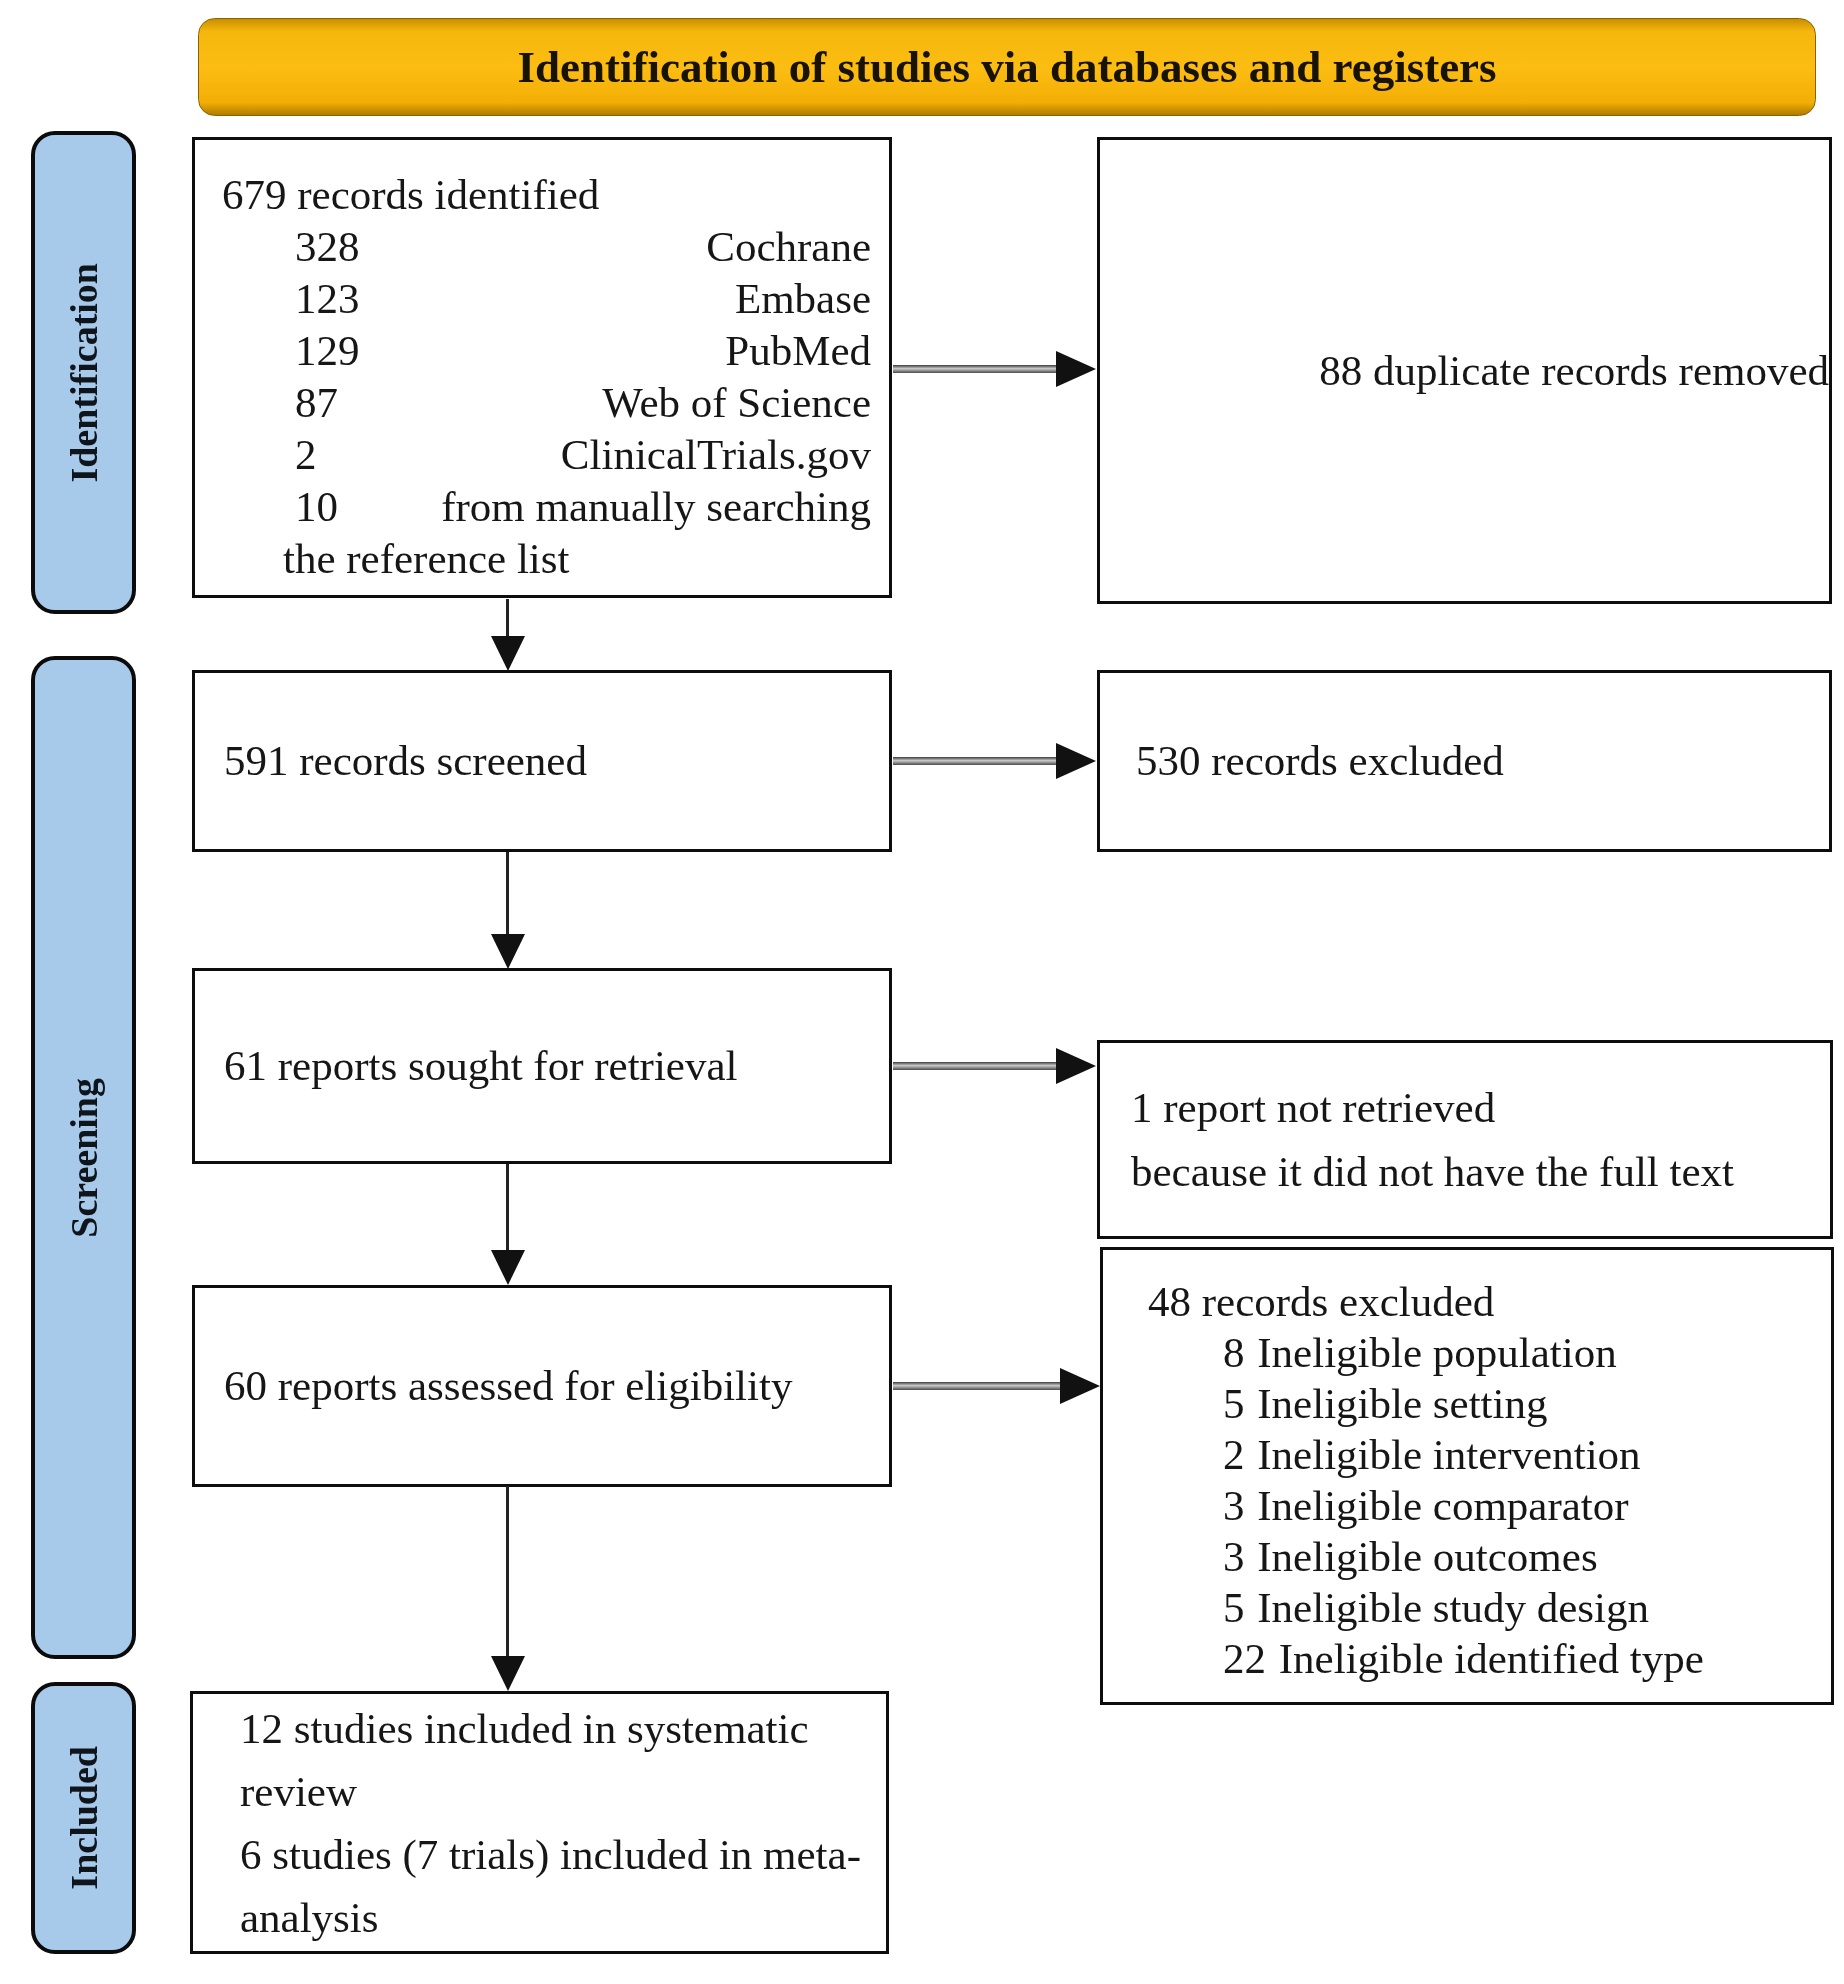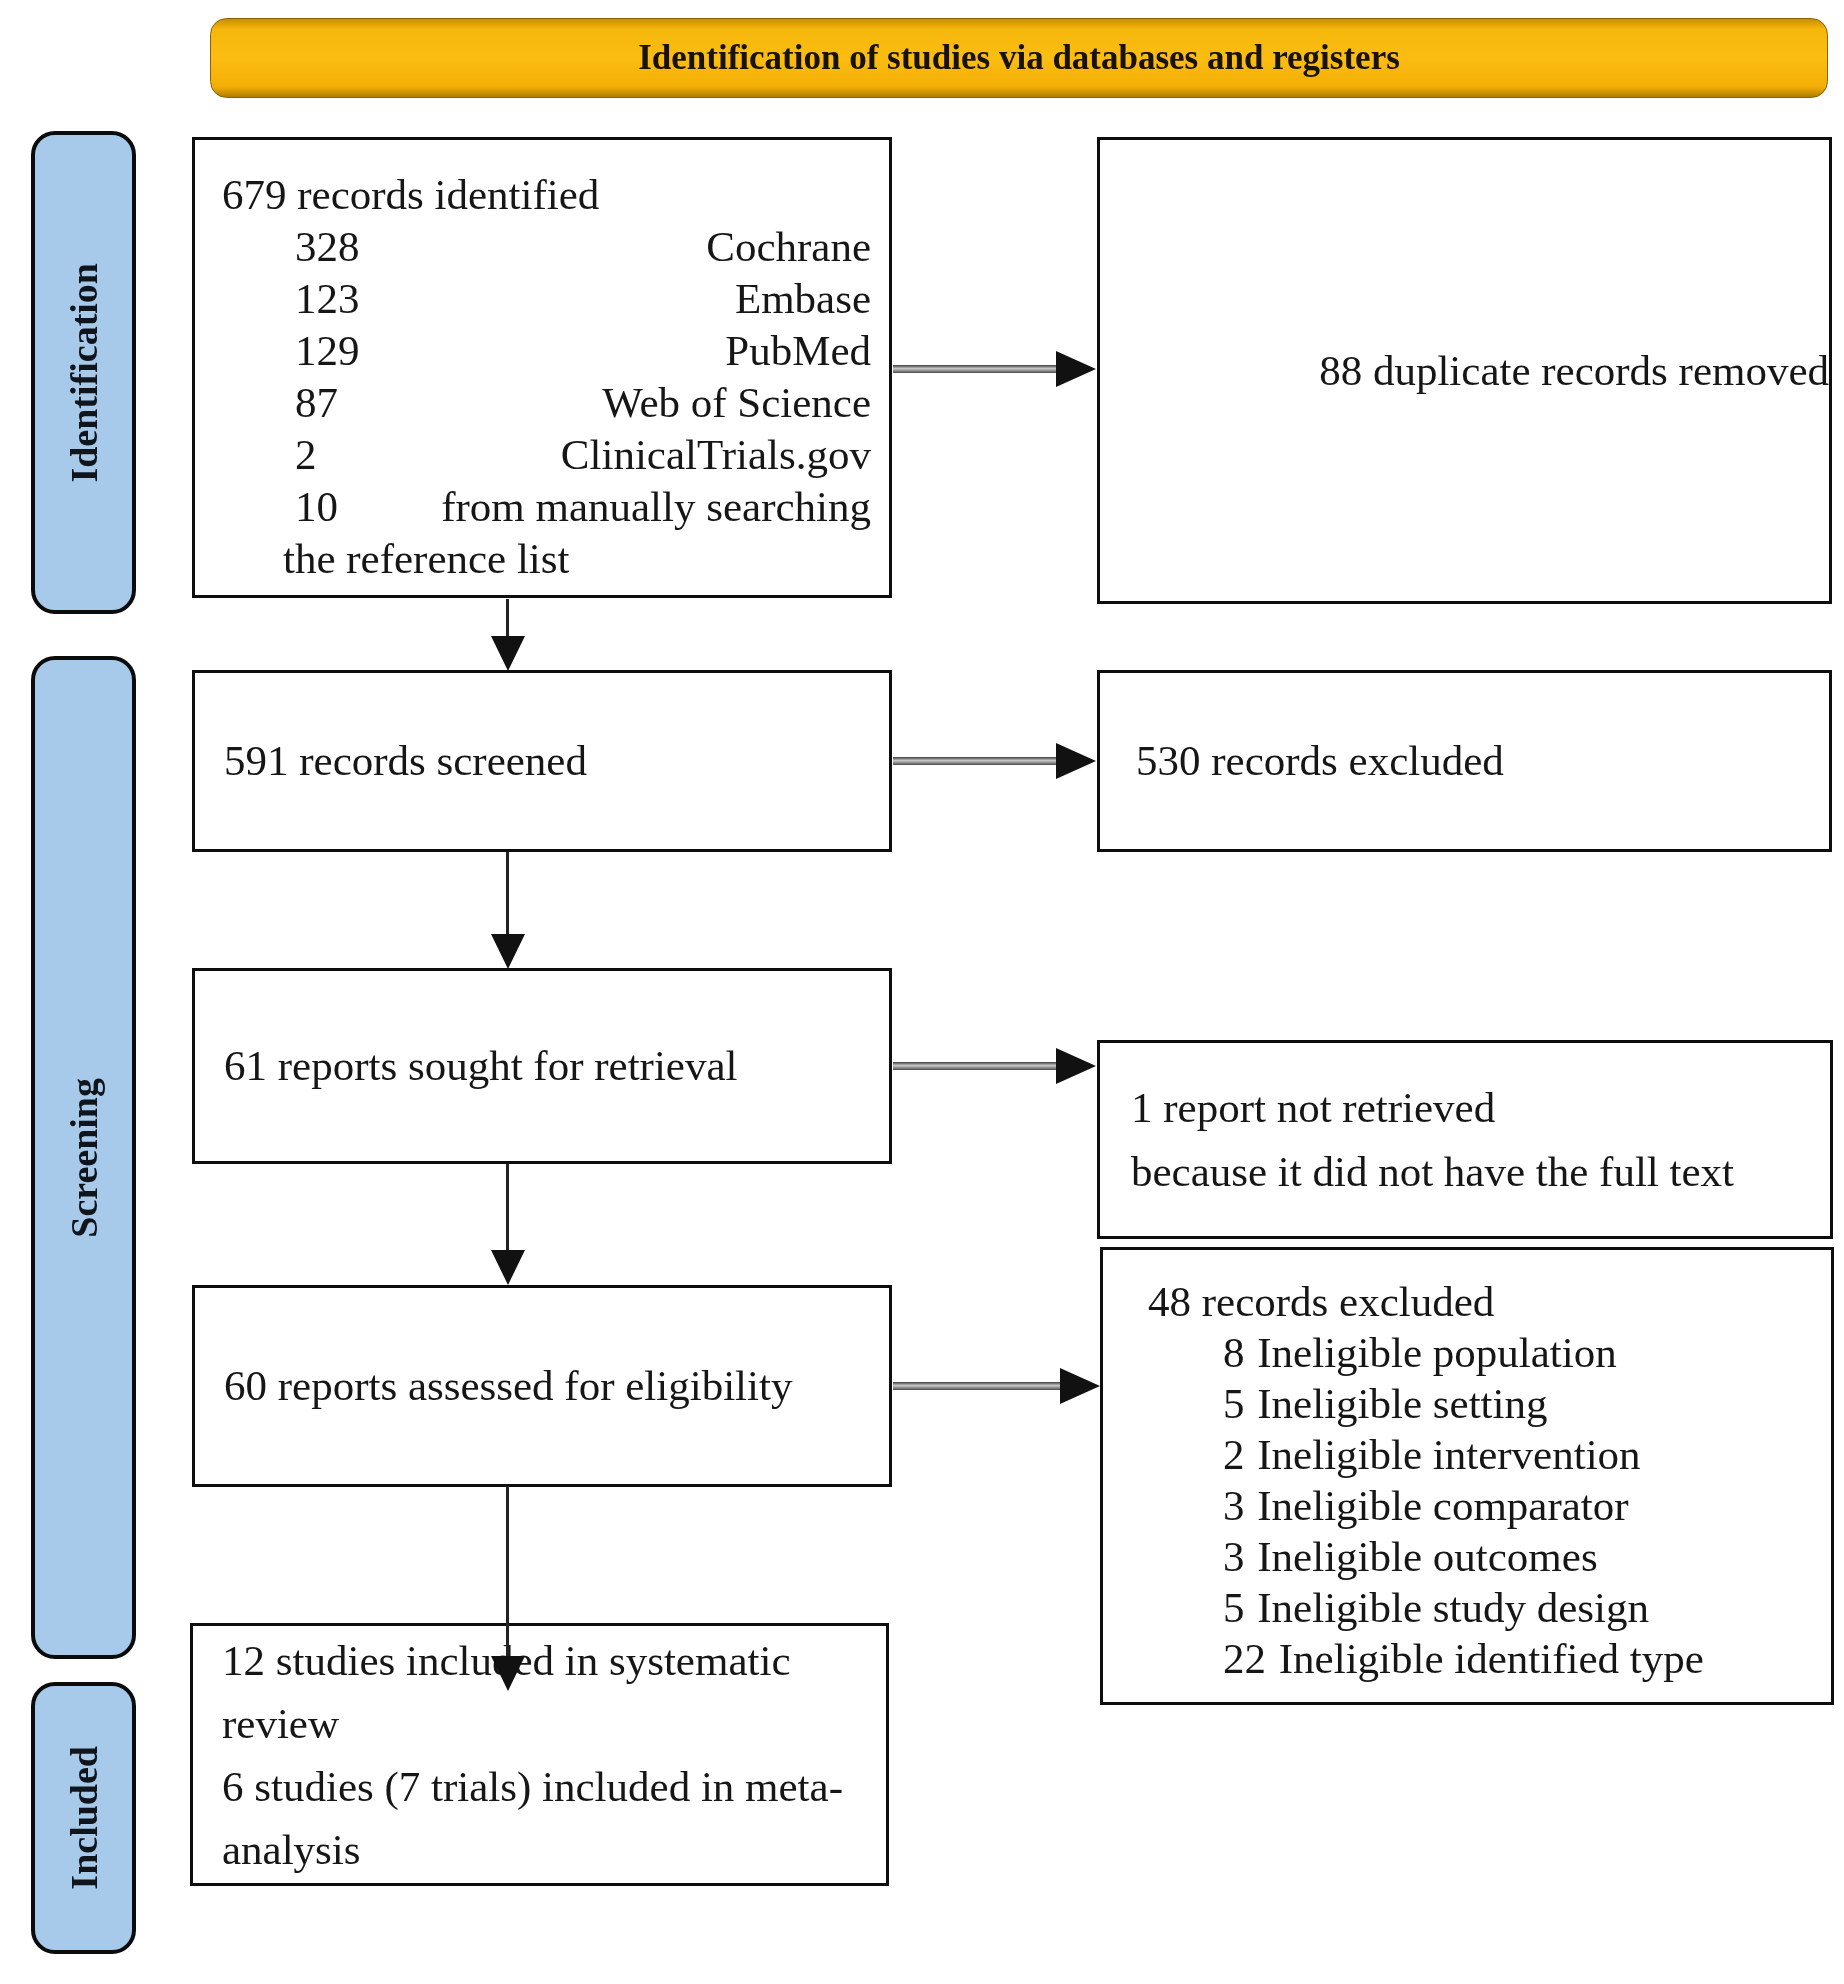"Identification of studies via databases" .banner { font-size: 35px -> 45px; height: 80px -> 98px; margin-left: 12px -> none }
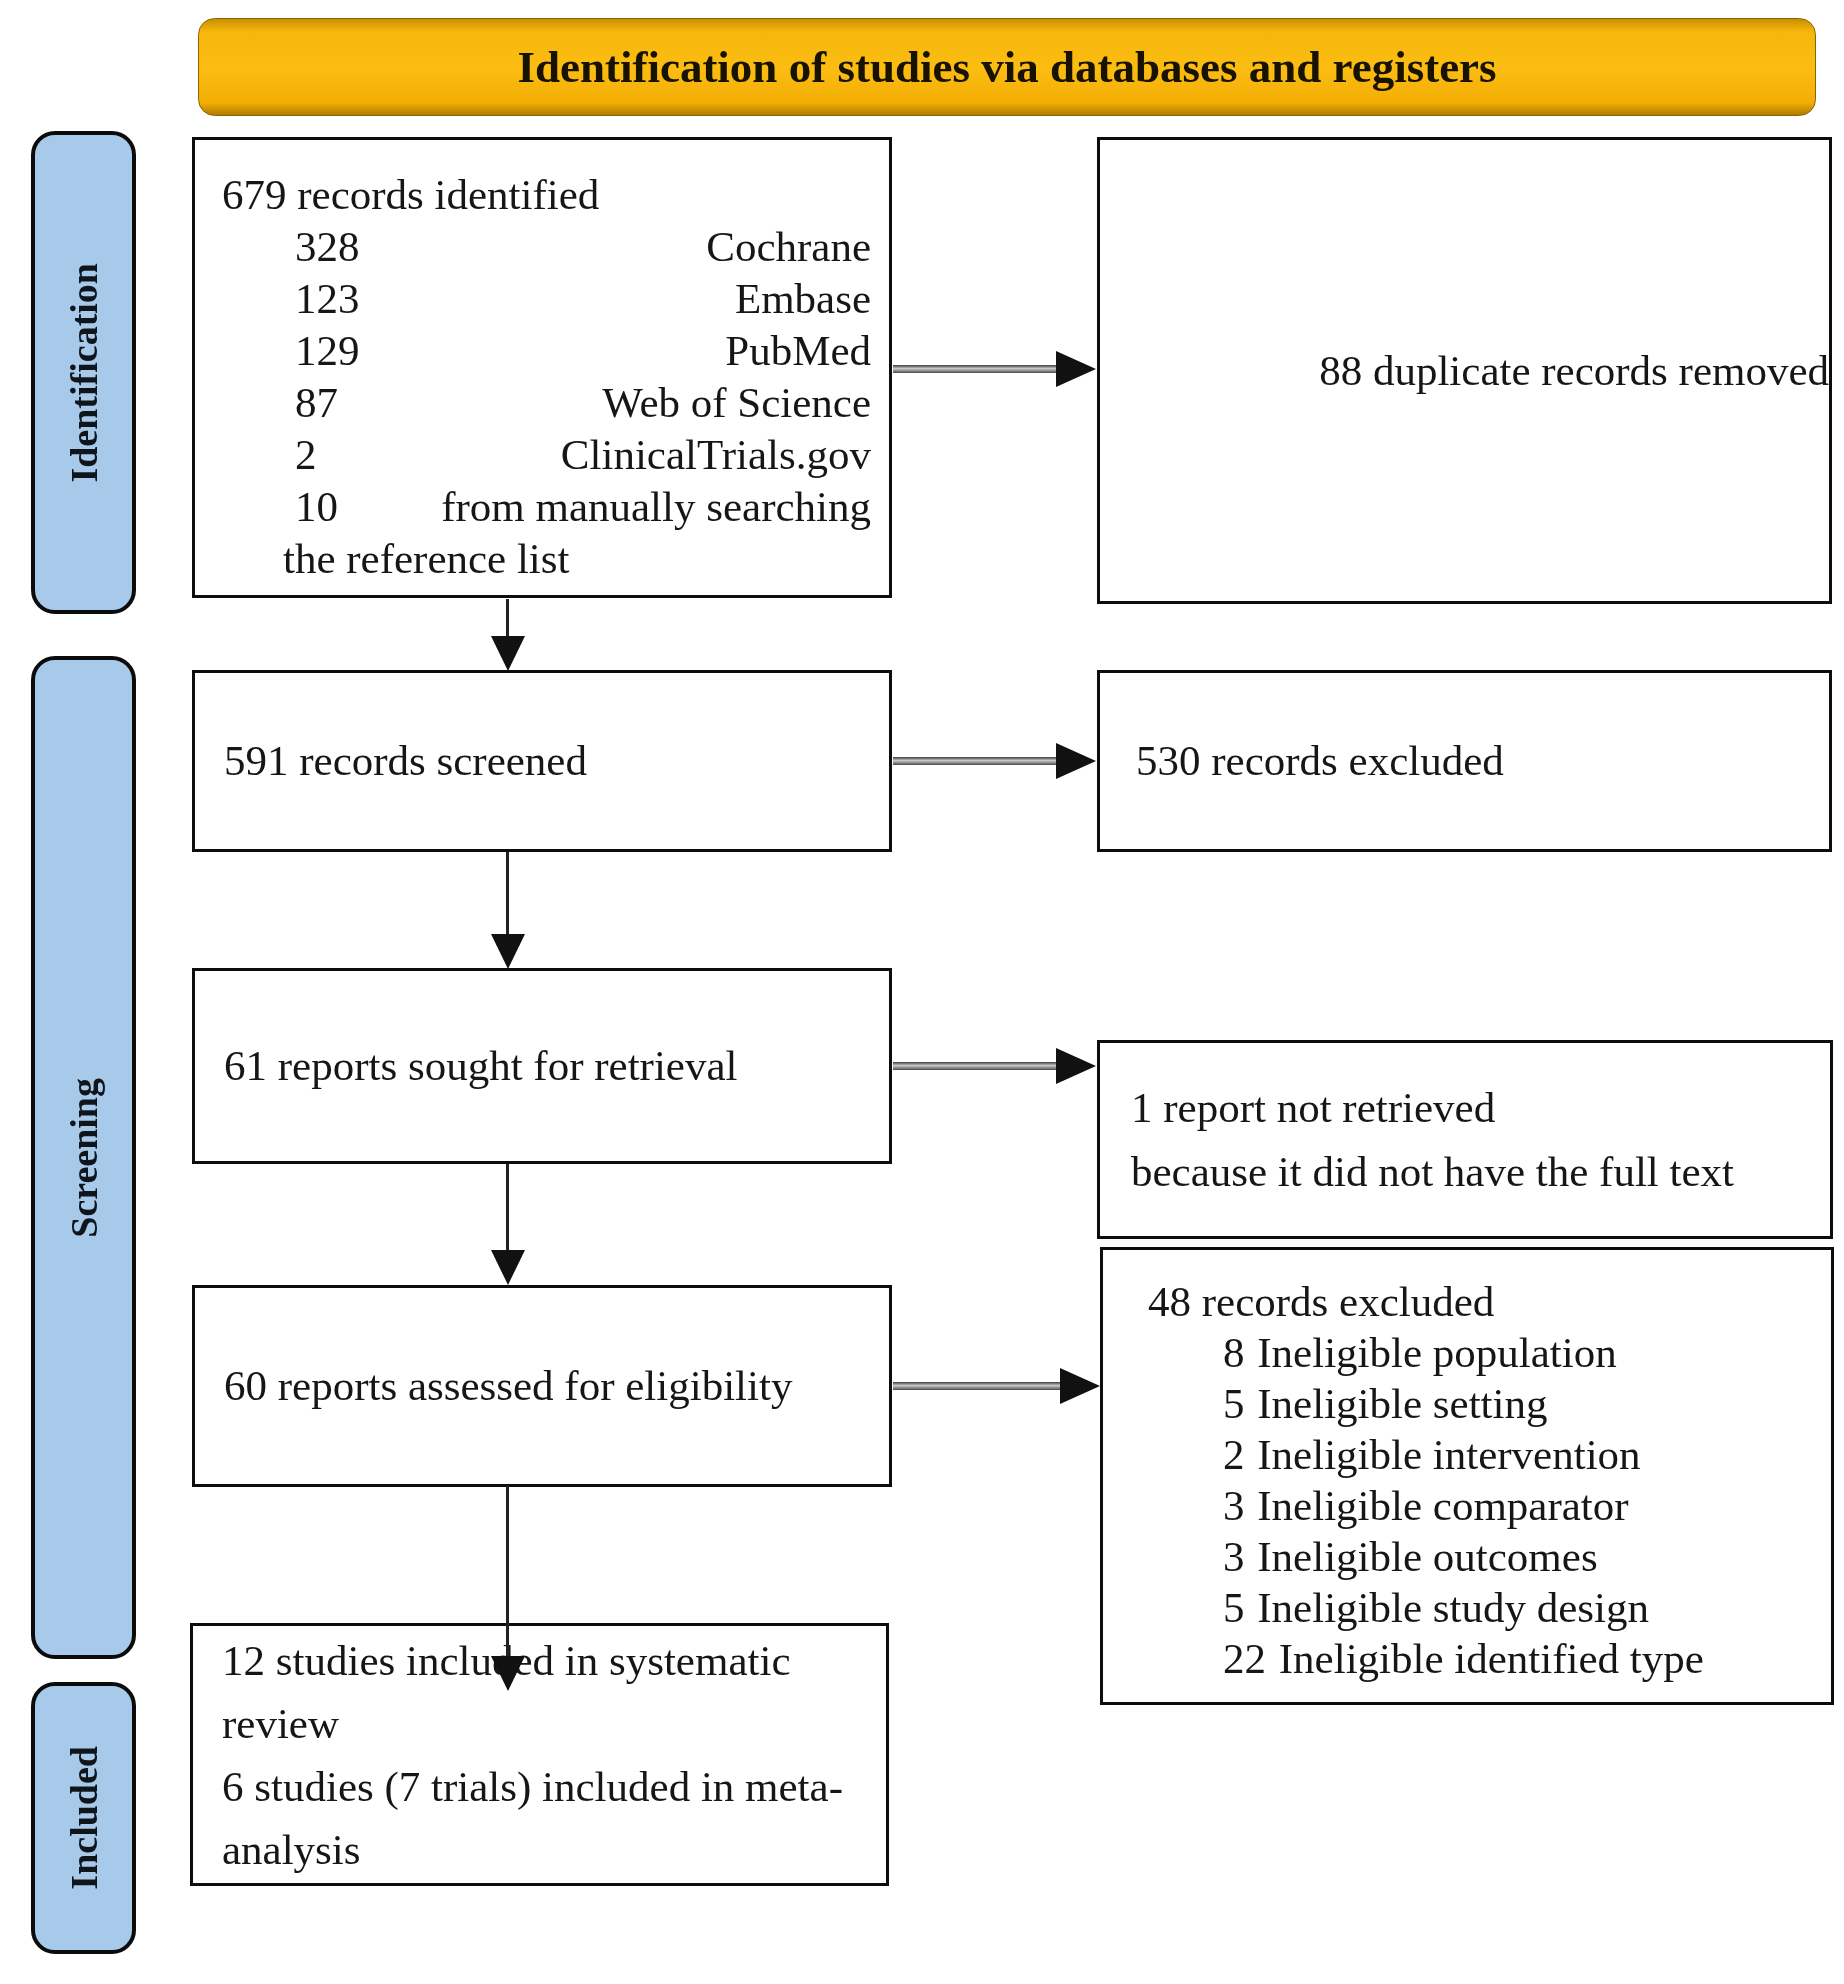"12 studies included in systematic" .box-included { padding-left: 29px -> 47px; top: 1623px -> 1691px }
